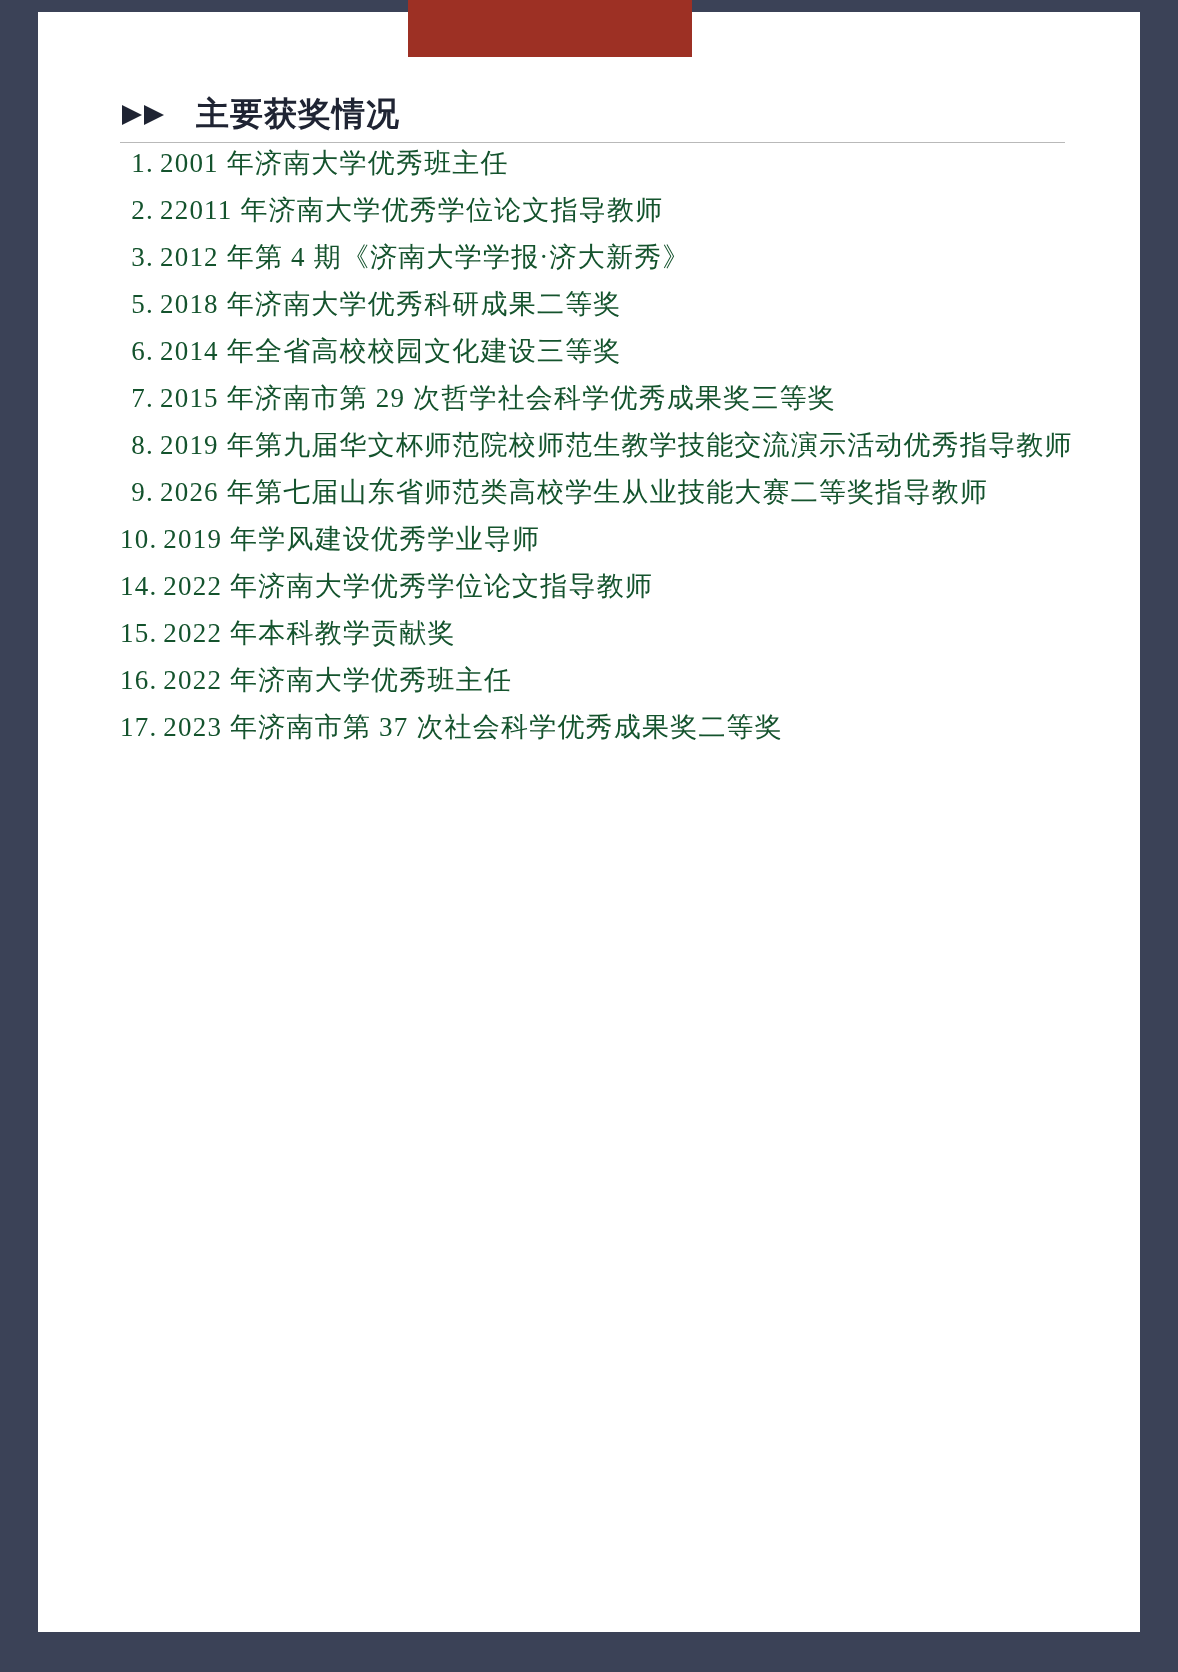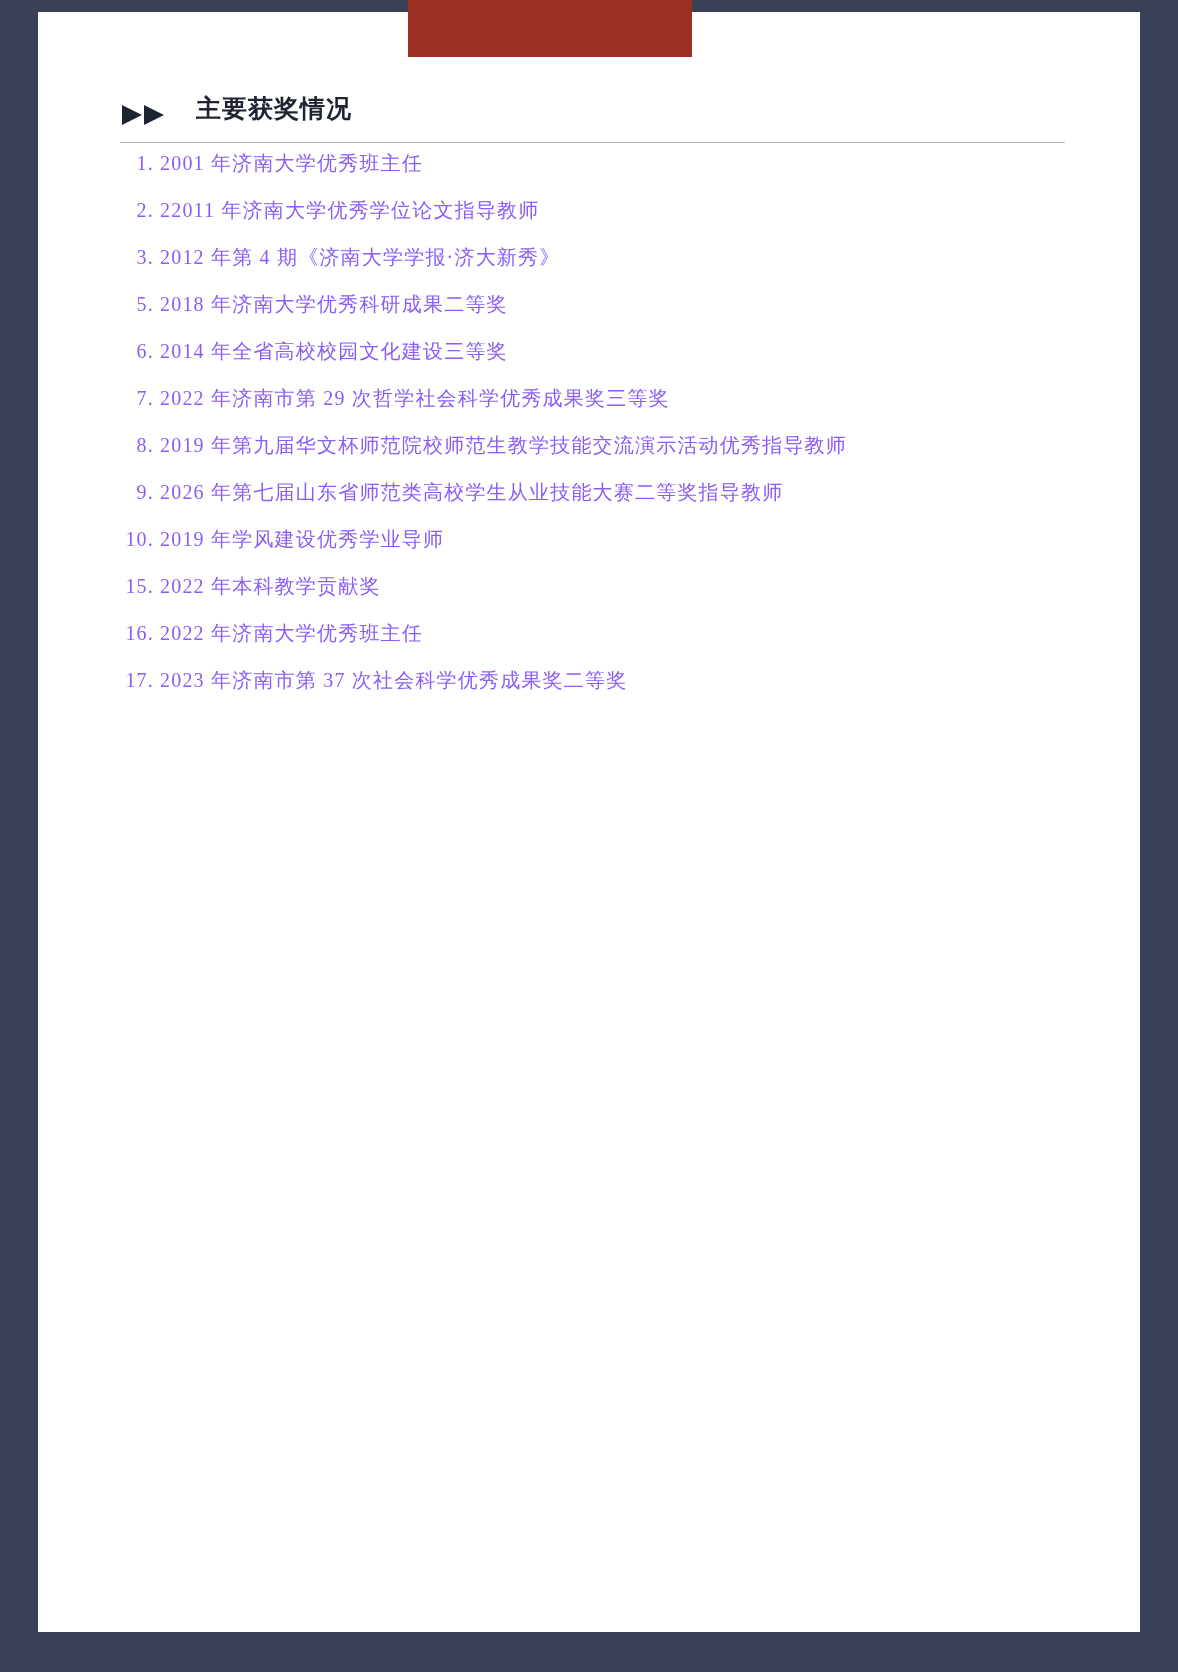"主要获奖情况" .head-title { font-size: 25px -> 33px }
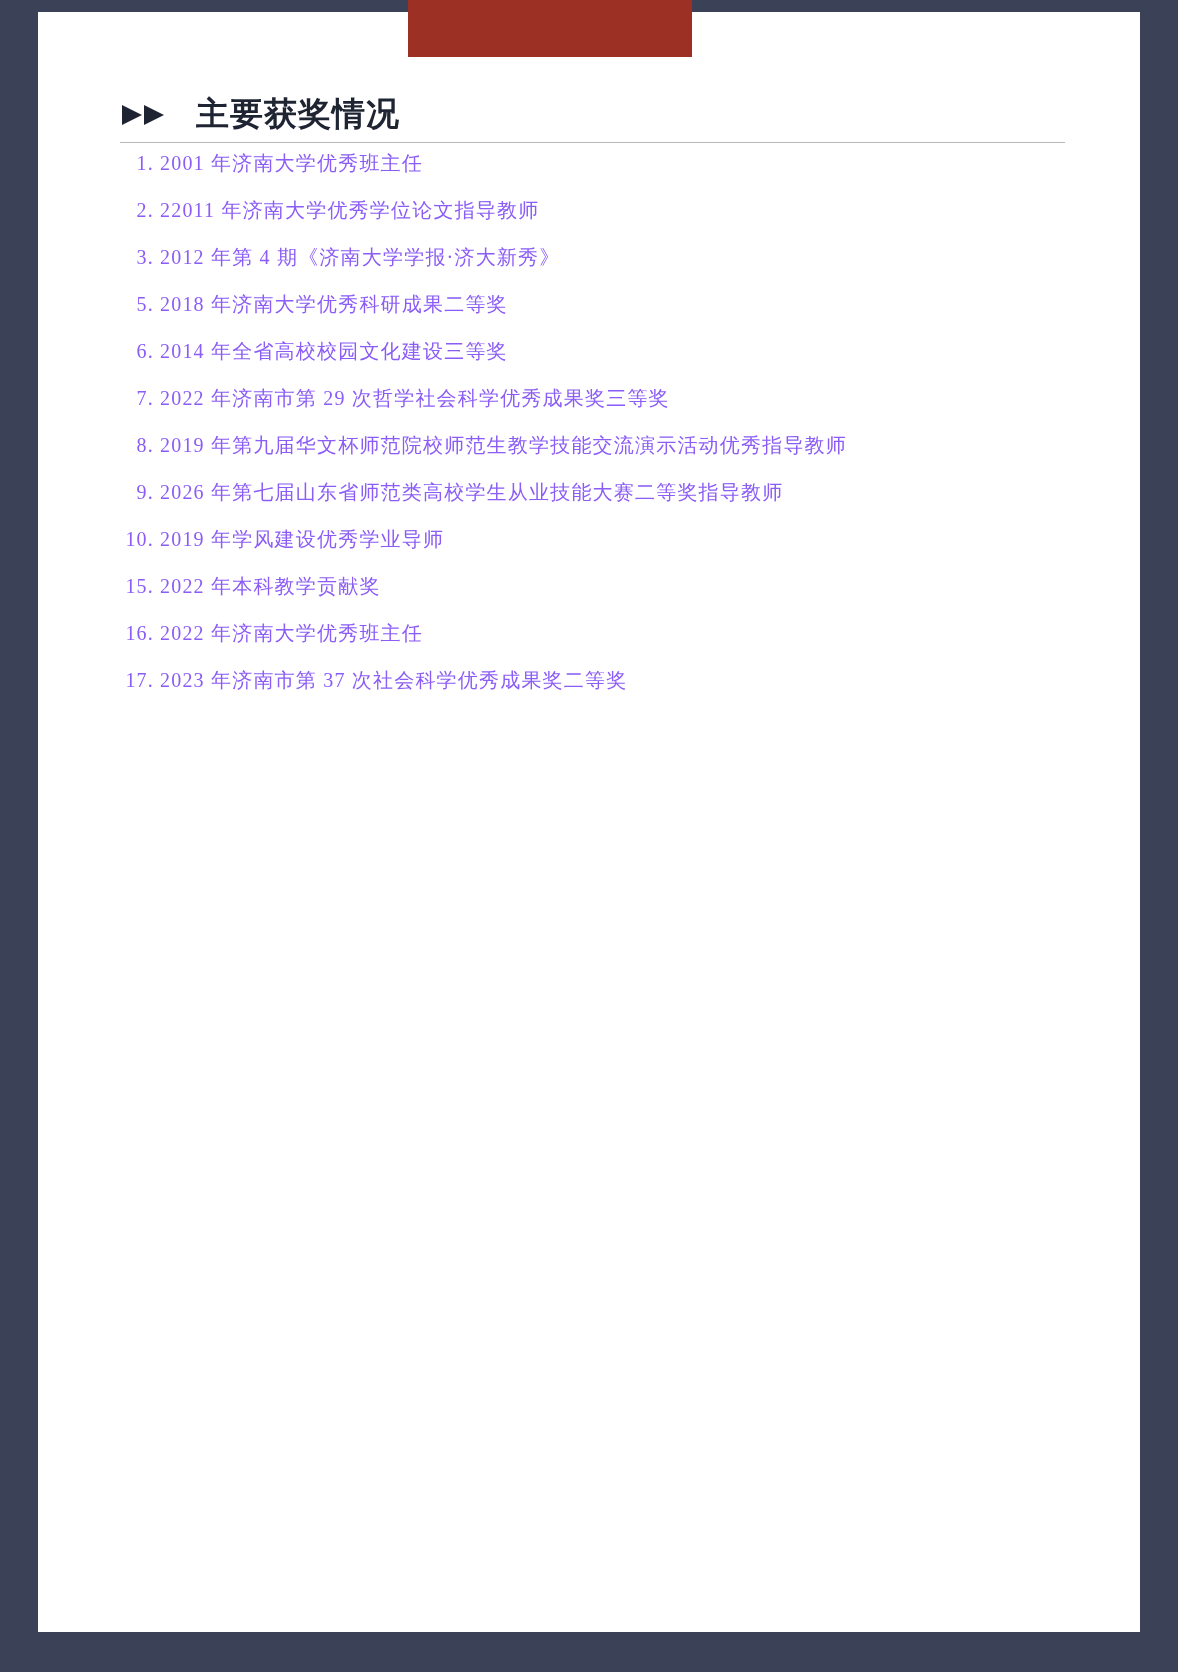"1. 2001 年济南大学优秀班主任" .award-item { color: #8b5cf6 -> #14532d; font-size: 20px -> 27px }
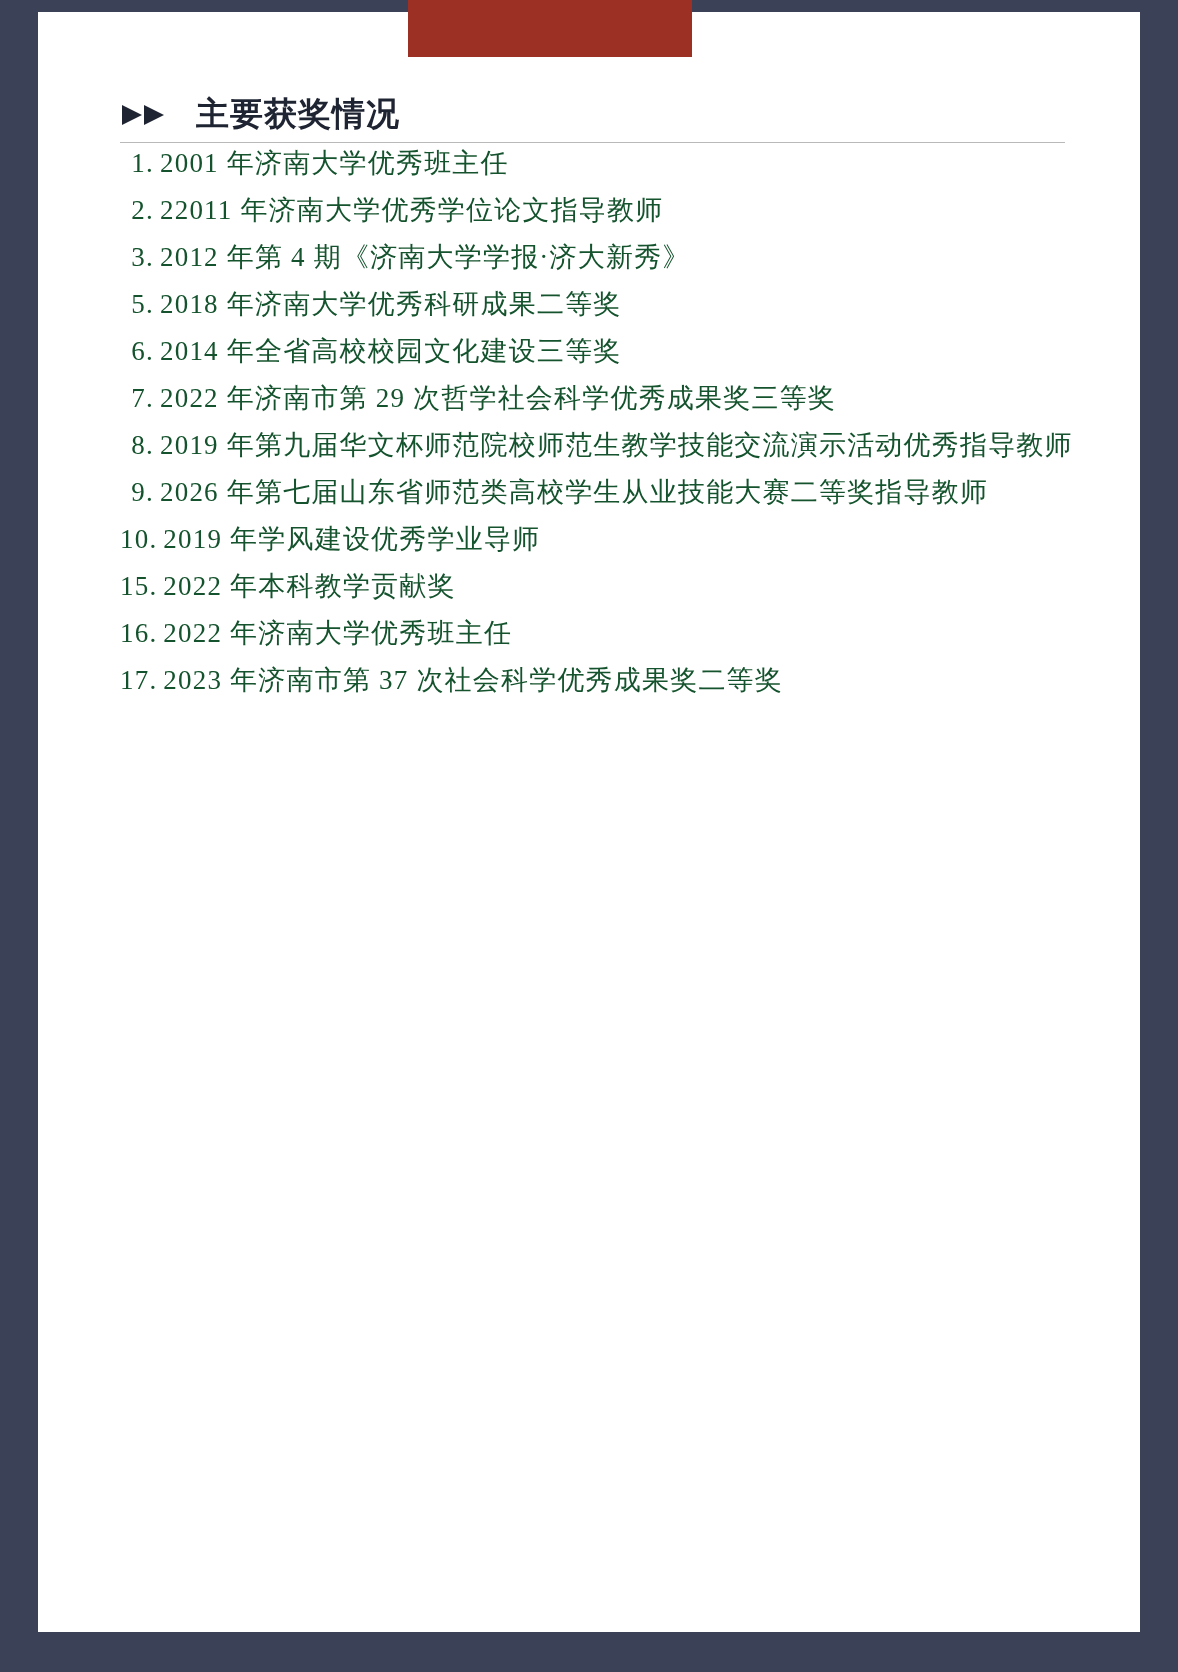"2022 年济南市第 29 次哲学社会科学优秀成果奖三等奖" span { text: 2022 -> 2015 }
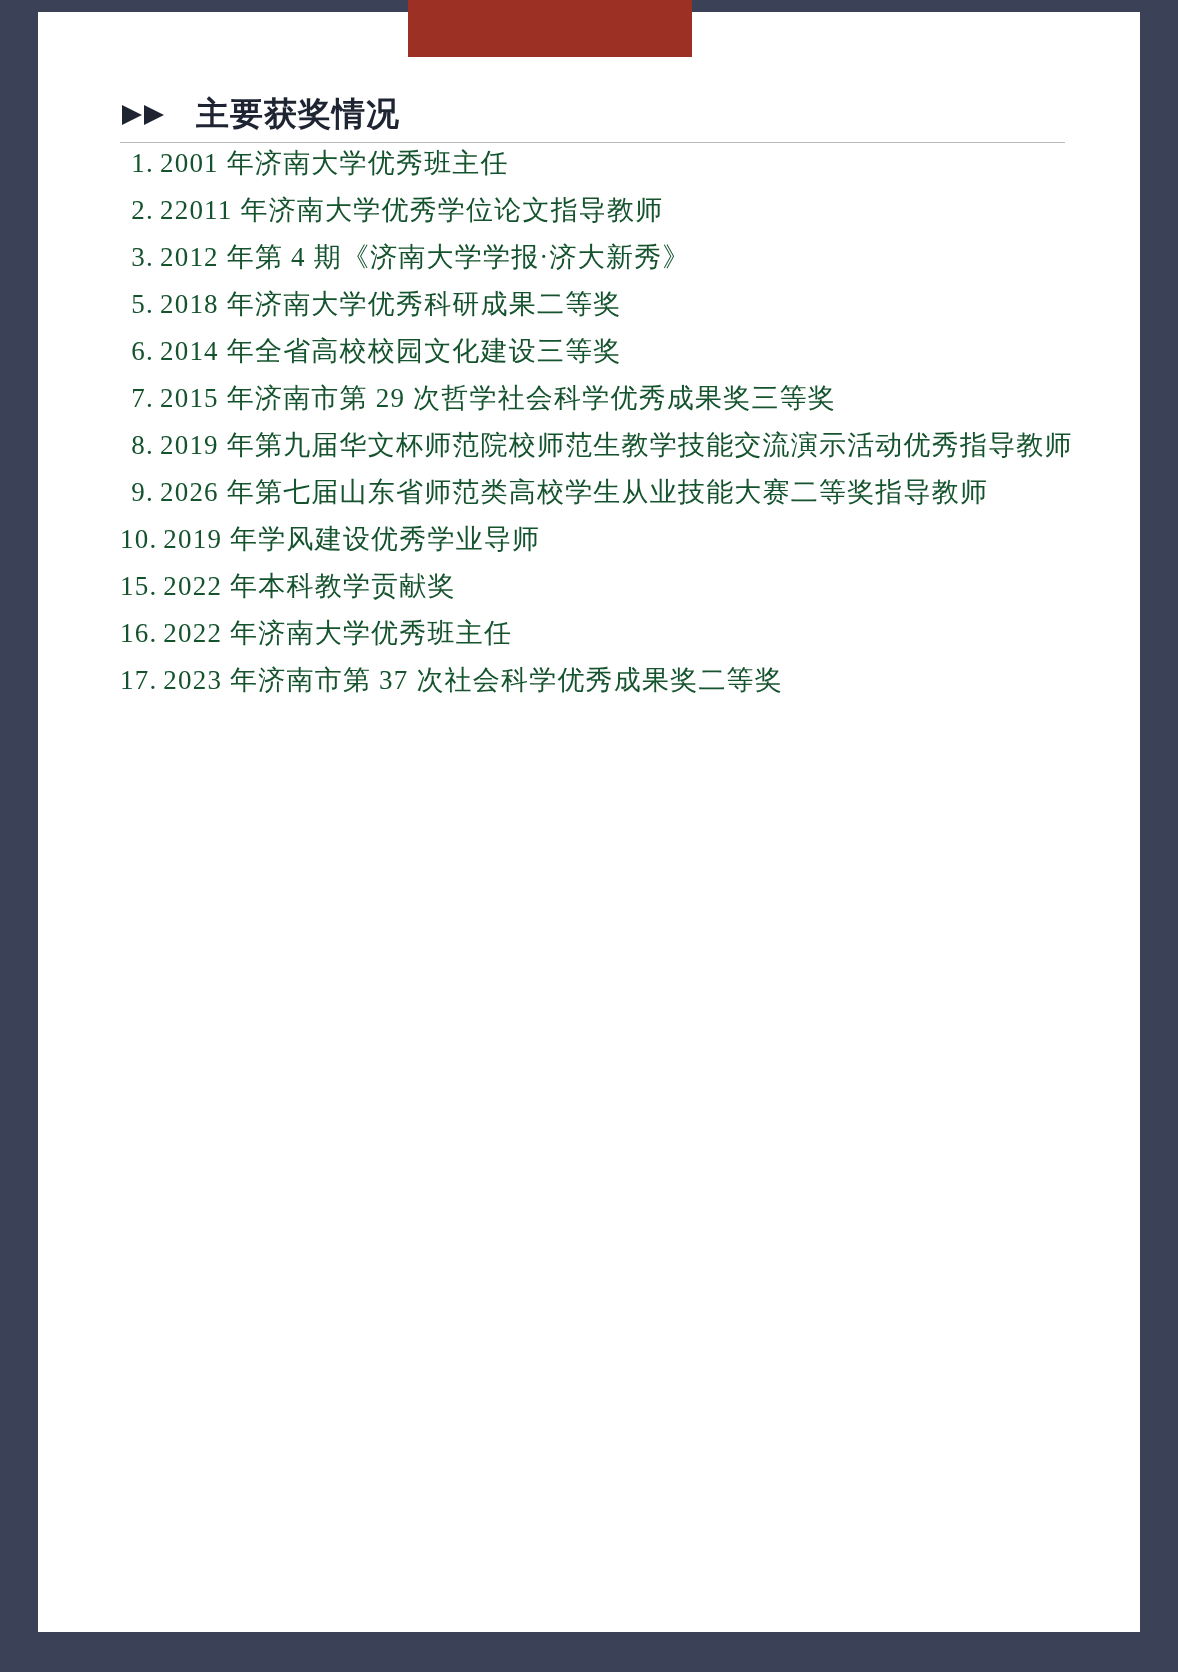"14. 2022 年济南大学优秀学位论文指导教师" li.award-item { html: none -> <li><span>14.</span><span>2022 年济南大学优秀学位论文指导教师</span></li> }
